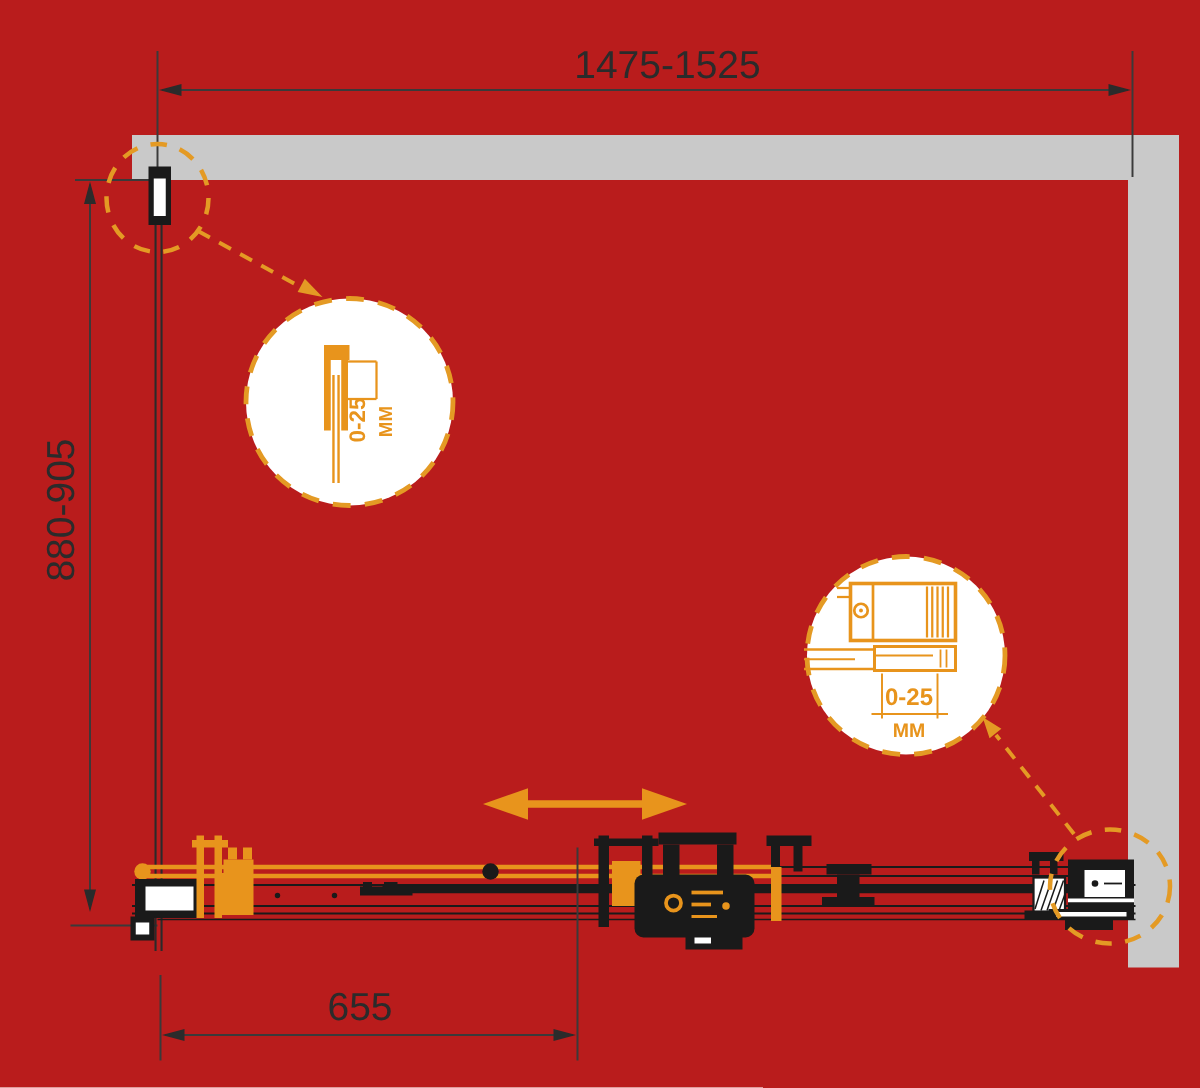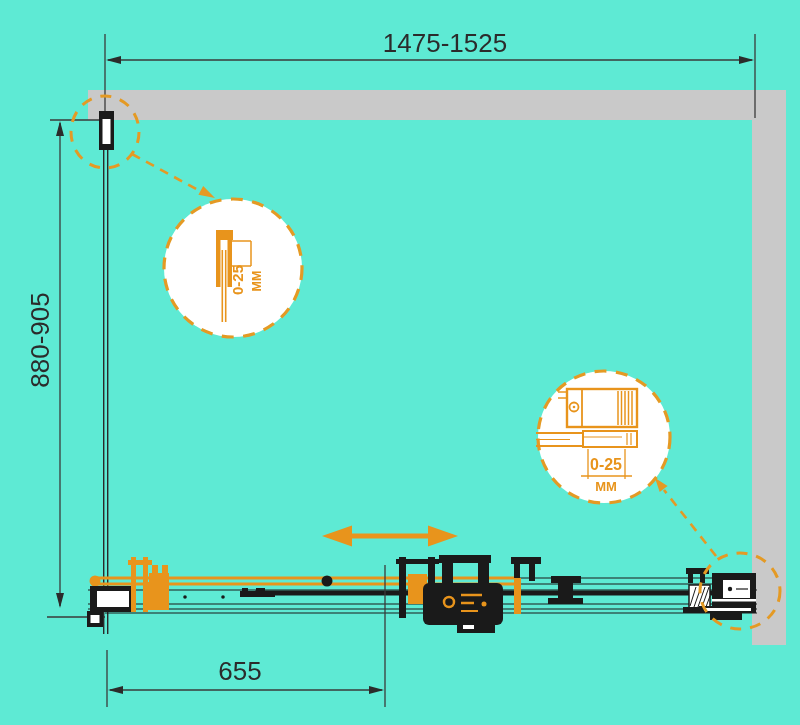"1475-1525" .stage { background: #5eead4 -> #b91c1c }
